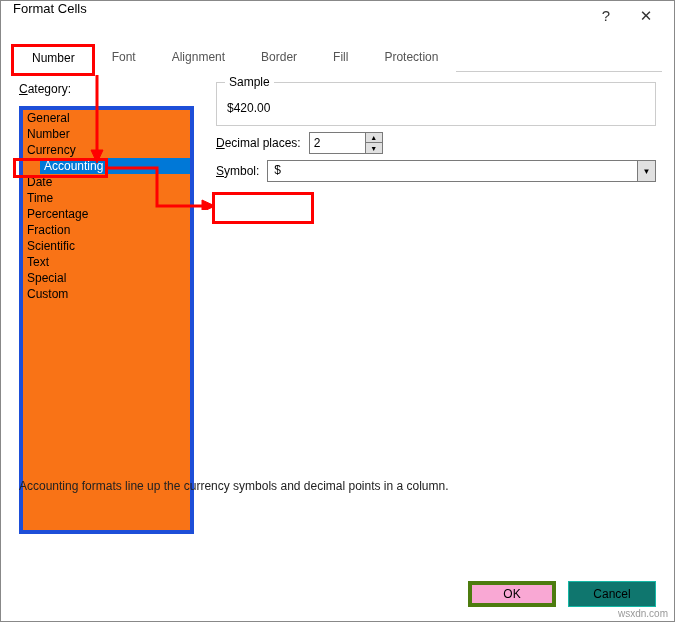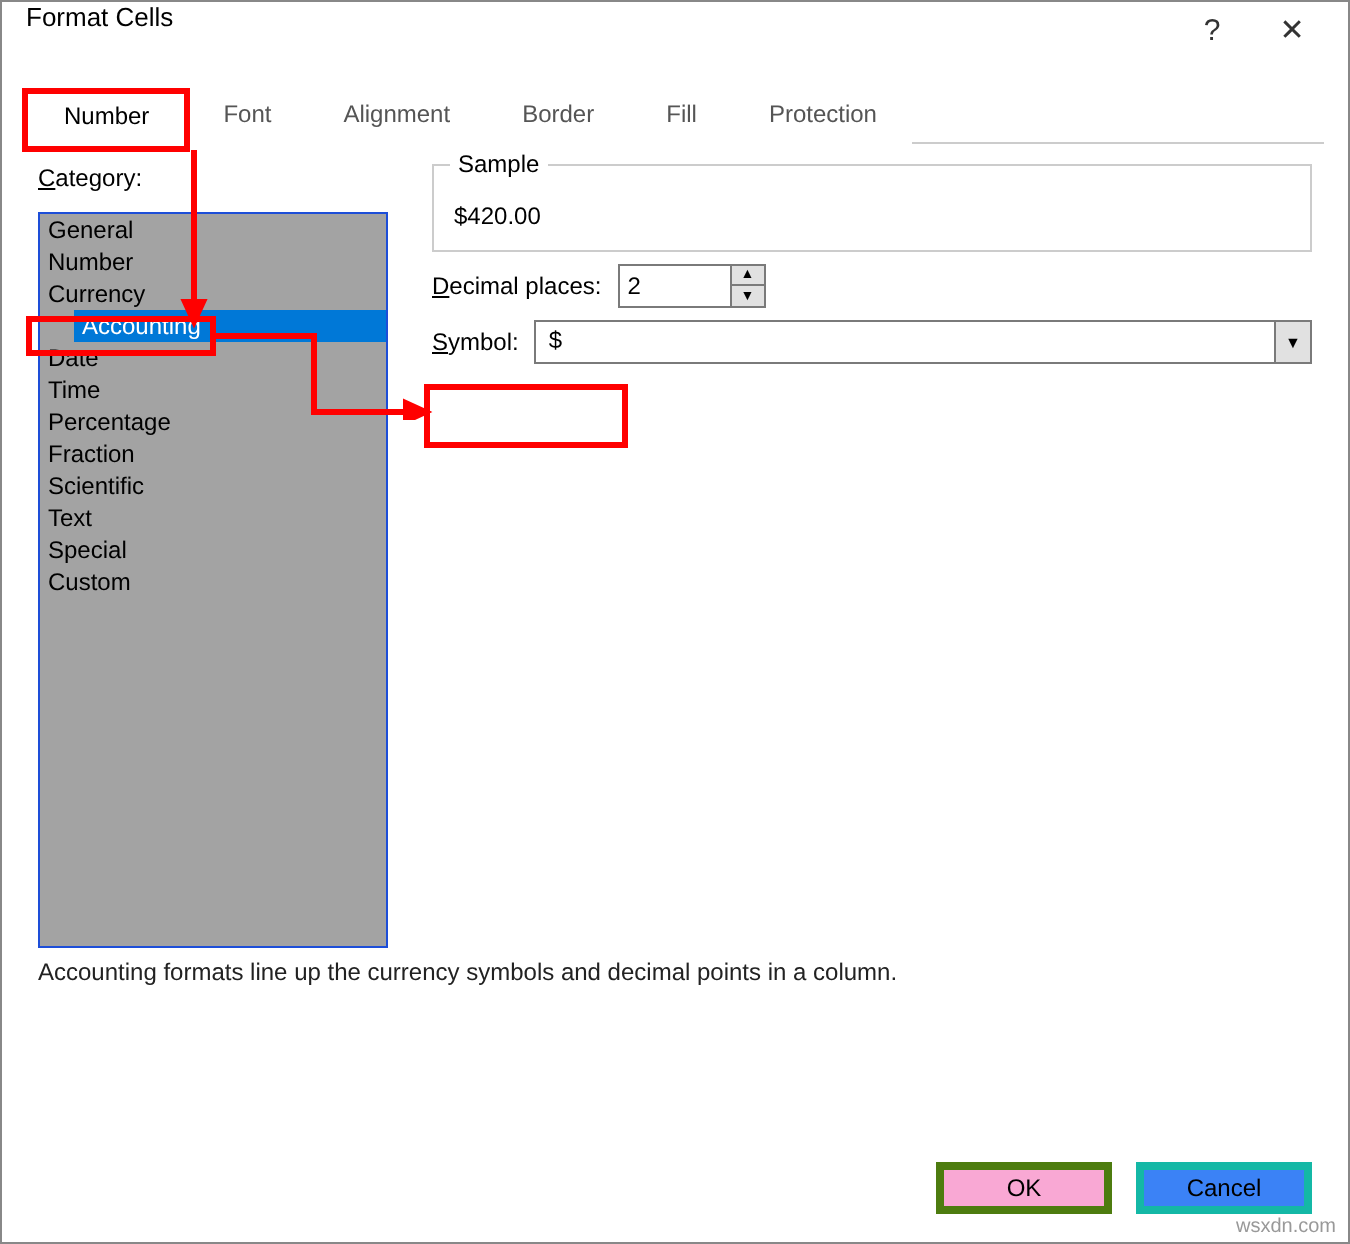"General" .listbox { background: #a3a3a3 -> #f97316; border: 1px solid #1d4ed8 -> 4px solid #1d4ed8; height: 368px -> 428px }
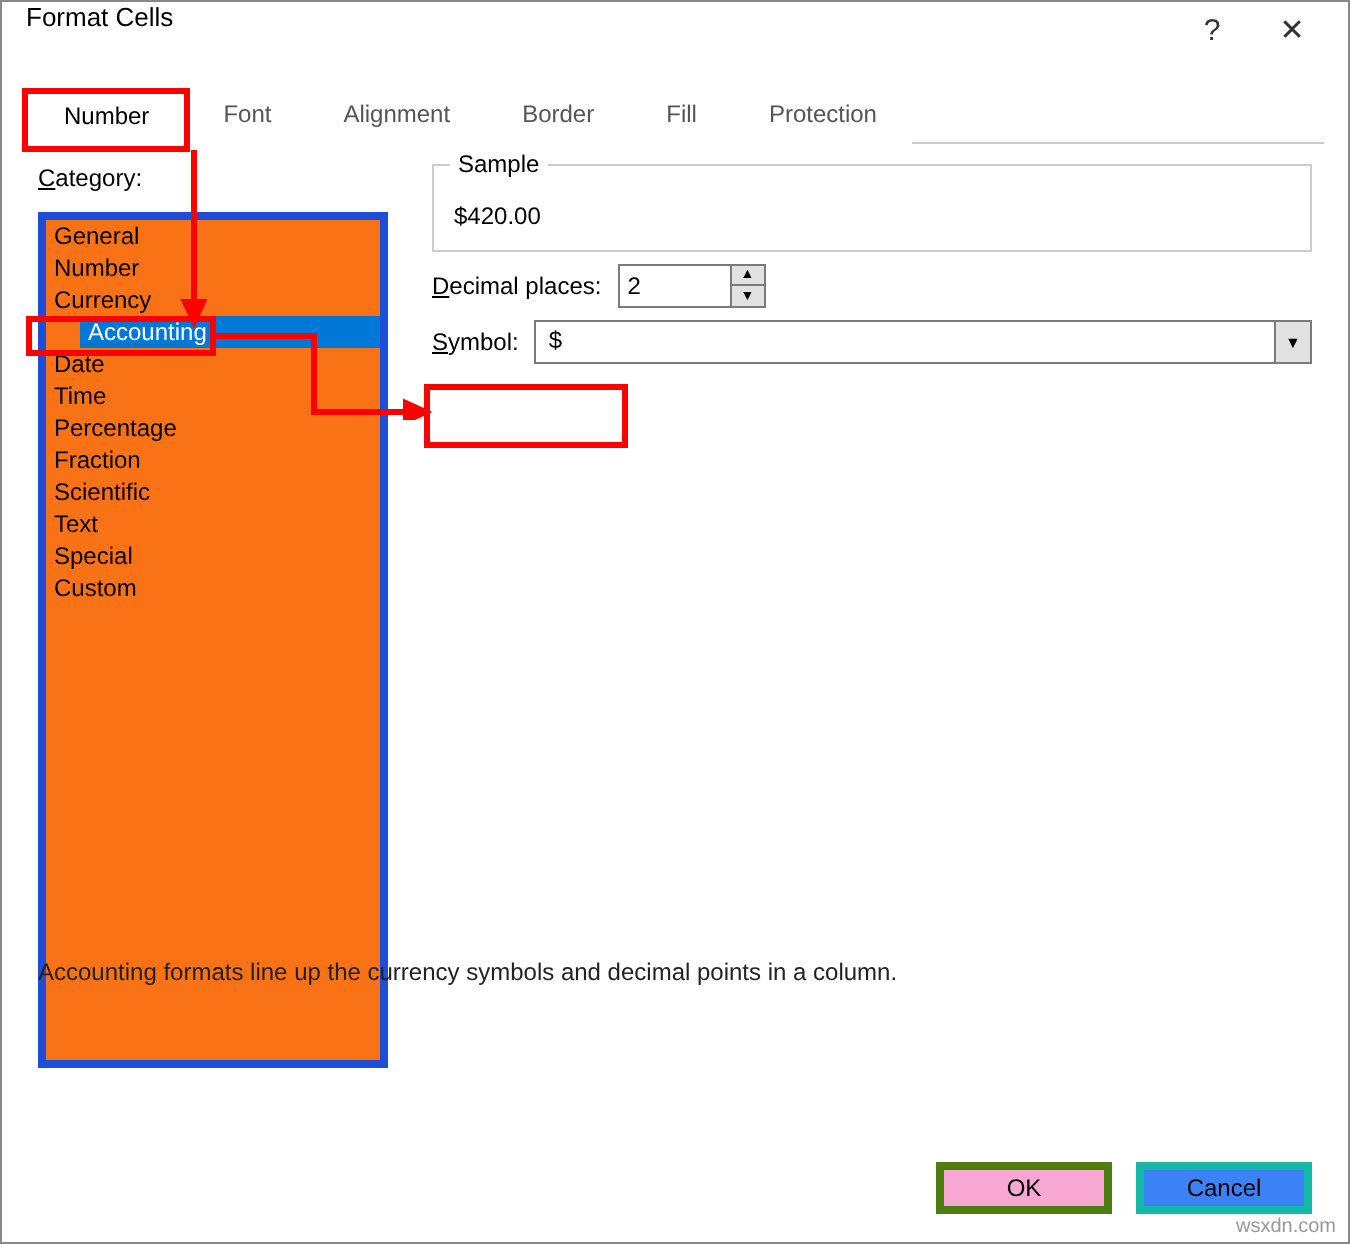"Cancel" .footer button { background: #3b82f6 -> #0f766e; border: 4px solid #14b8a6 -> 1px solid #14b8a6 }
